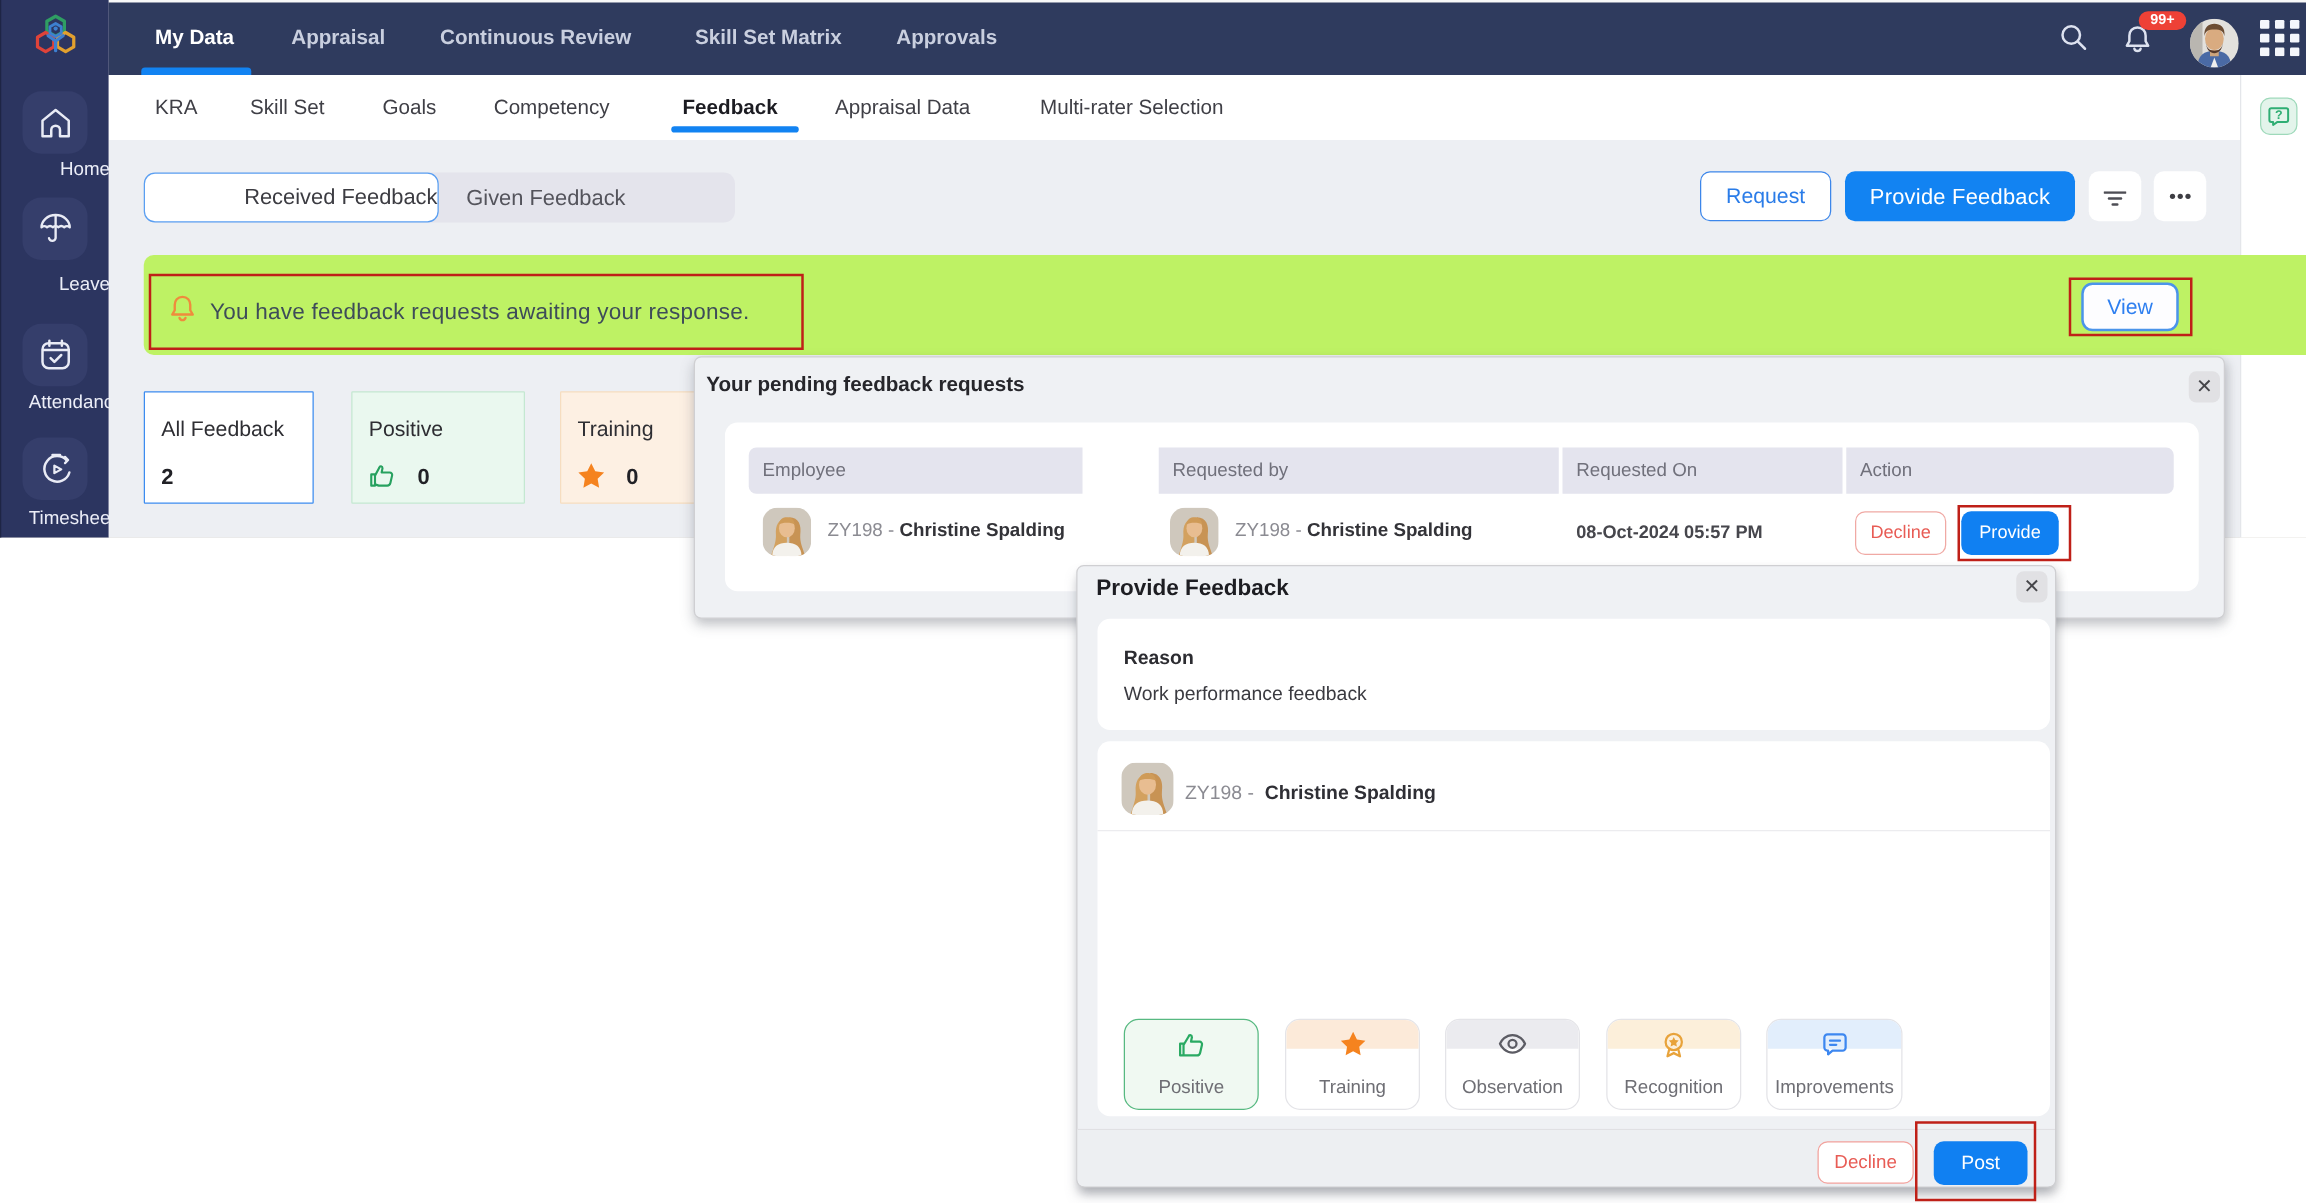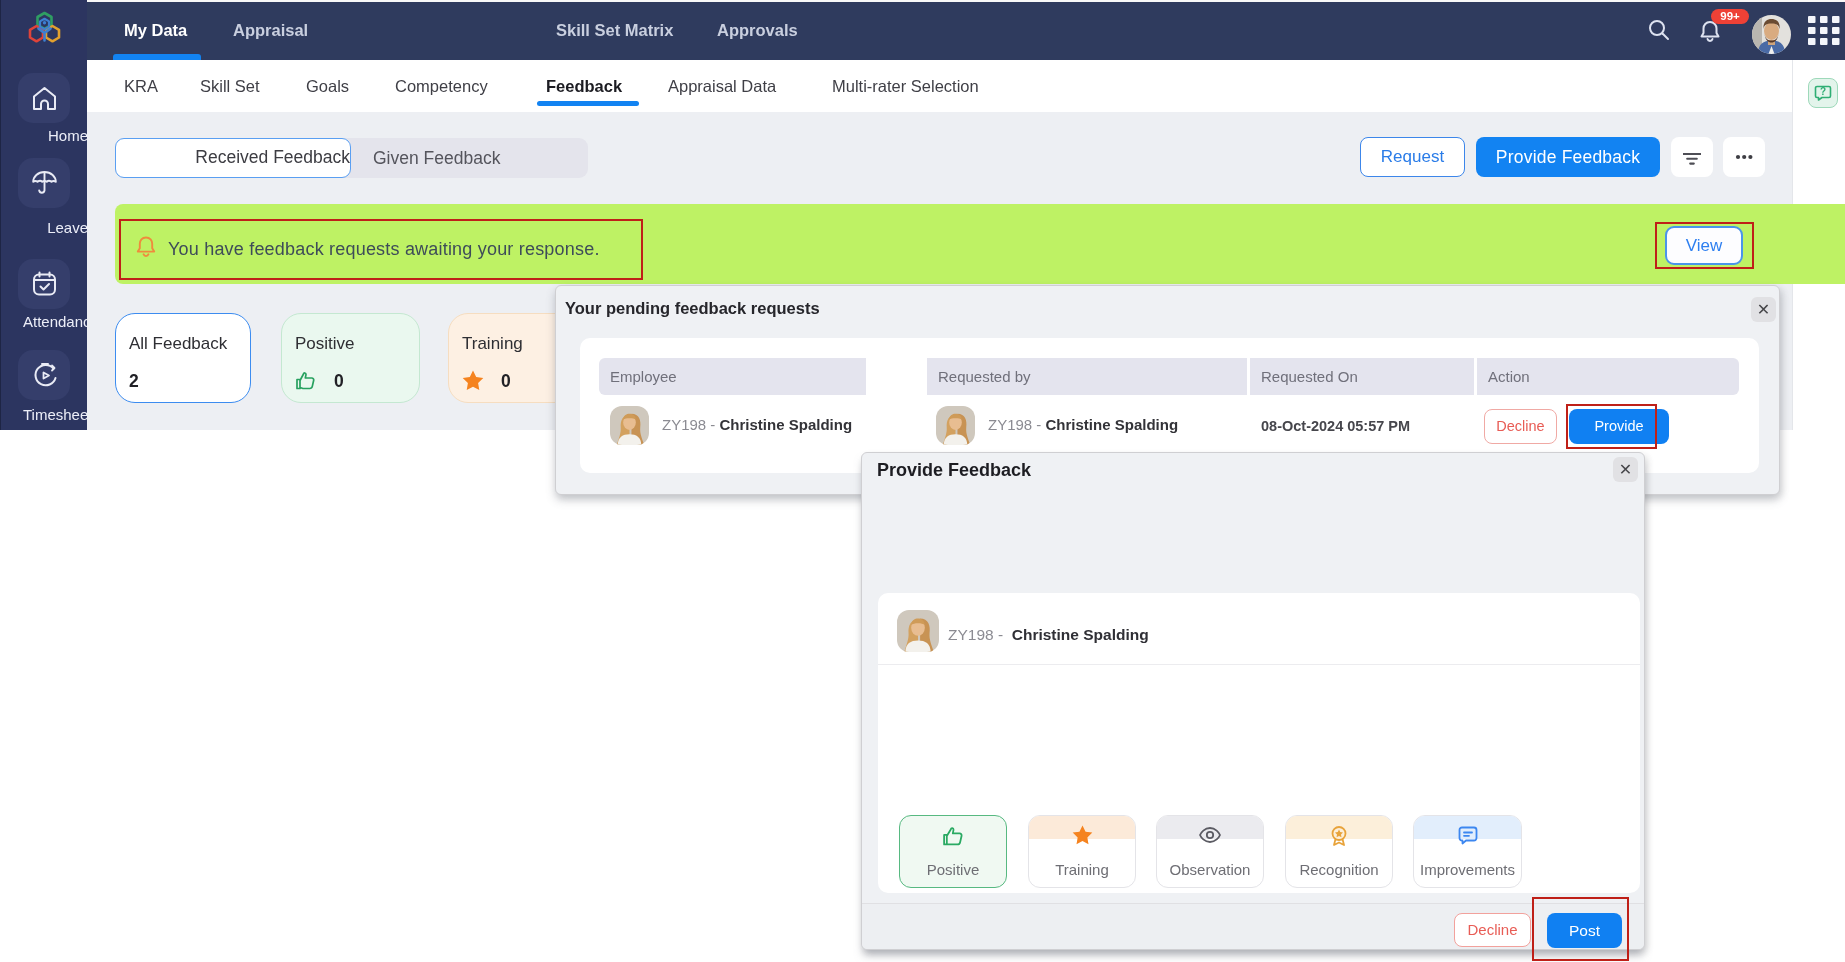"Continuous Review" div.toptab { html: none -> <div>Continuous Review</div> }
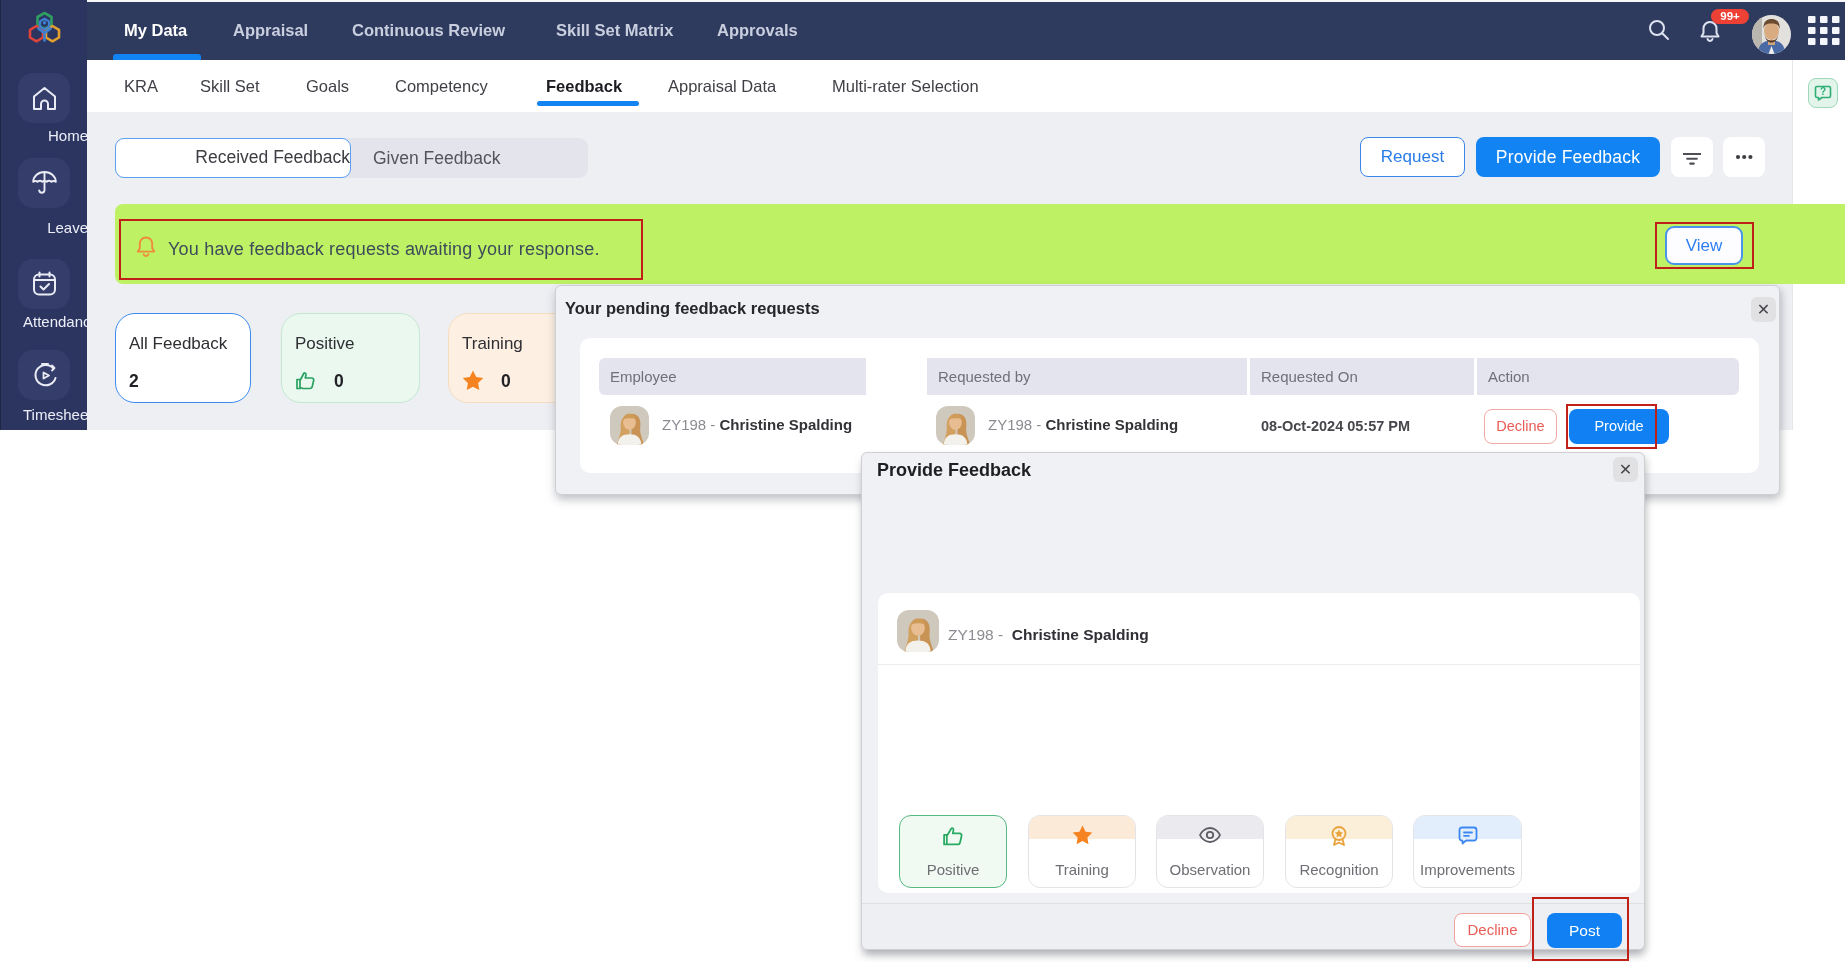"All Feedback" .card { border-radius: 20px -> 1px }
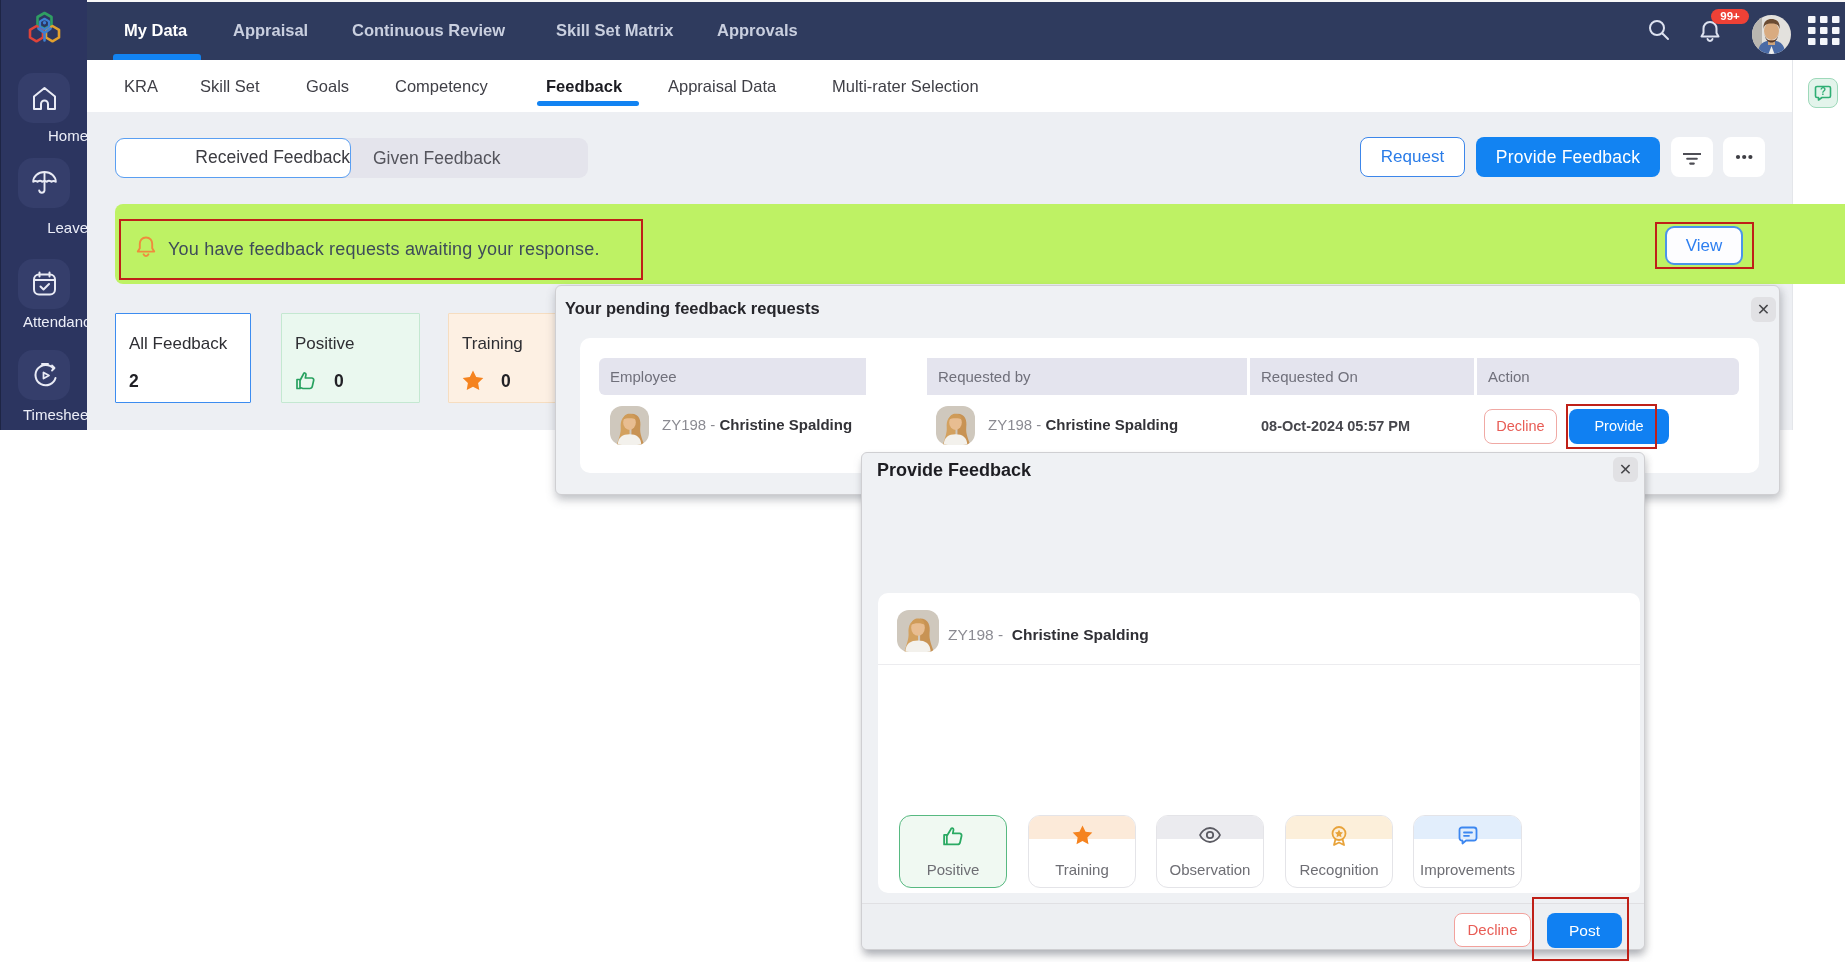"Provide" #btn-provide1 { width: 100px -> 78px }
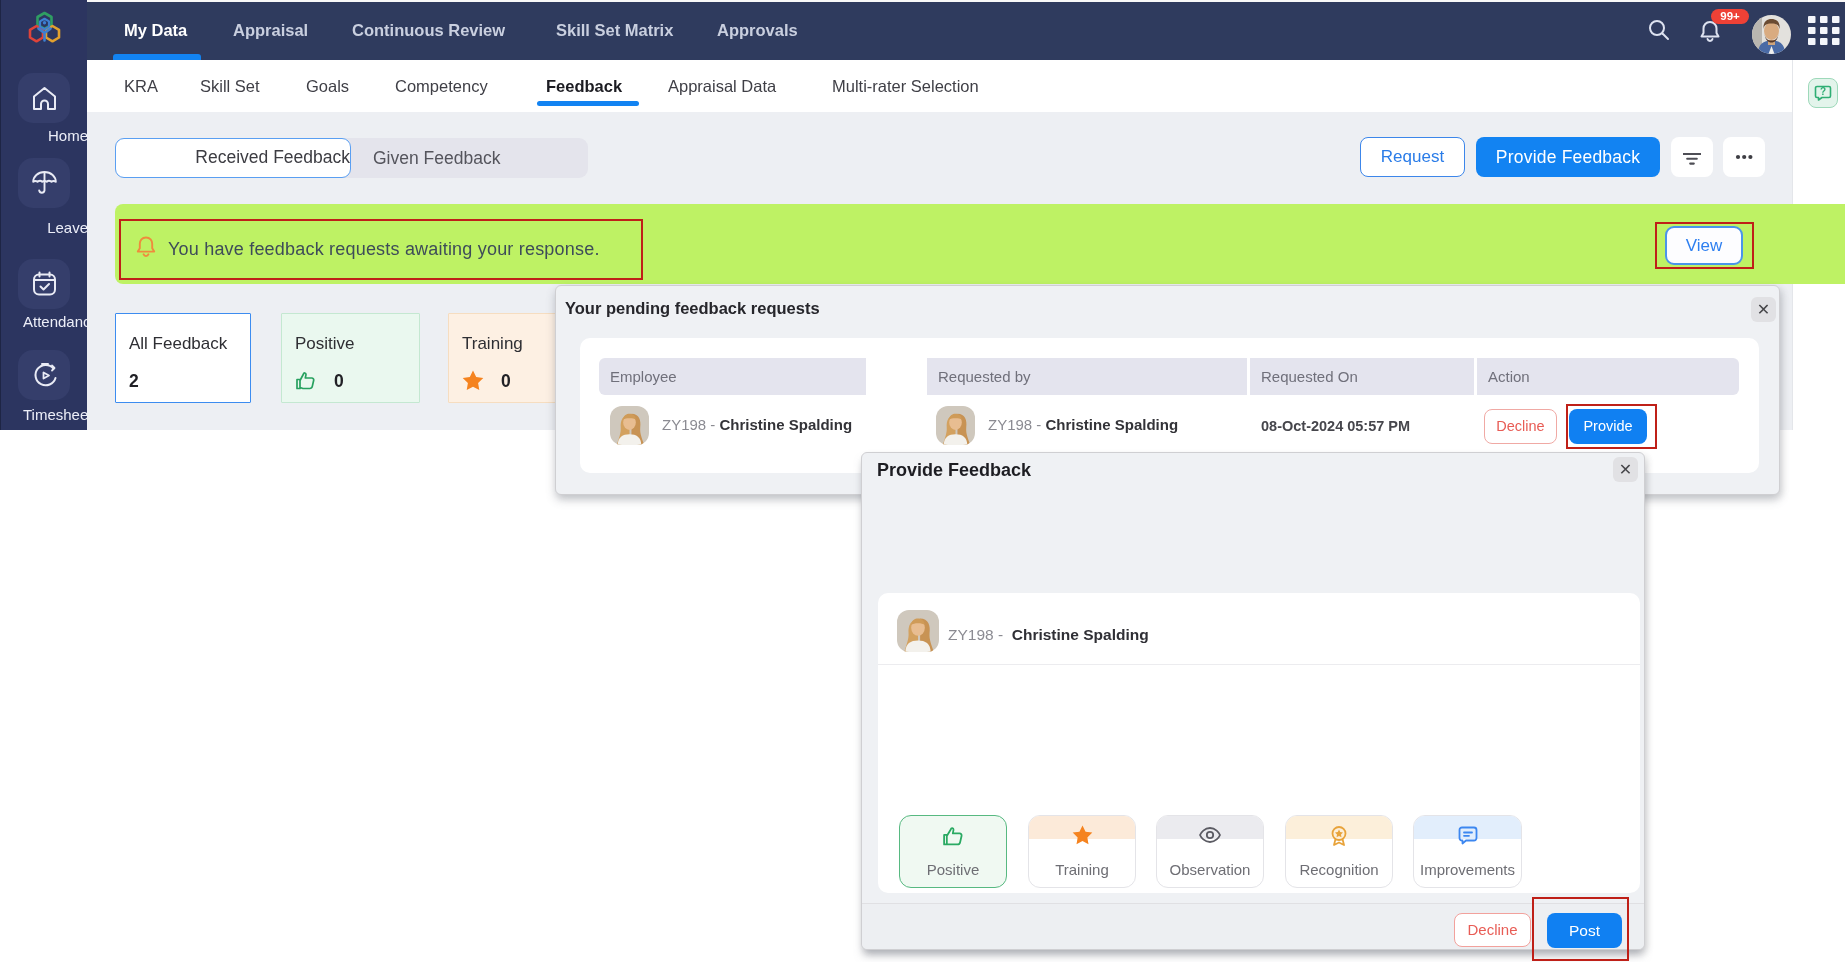"Reason" div.reason { html: none -> <div> <div>Reason</div> <div>Work performance feedback</div> </div> }
